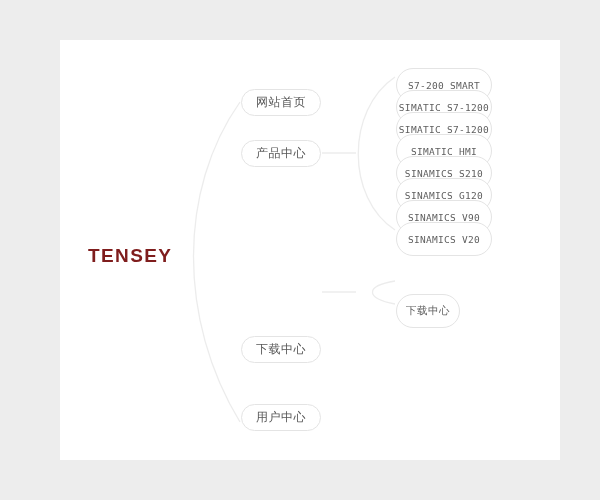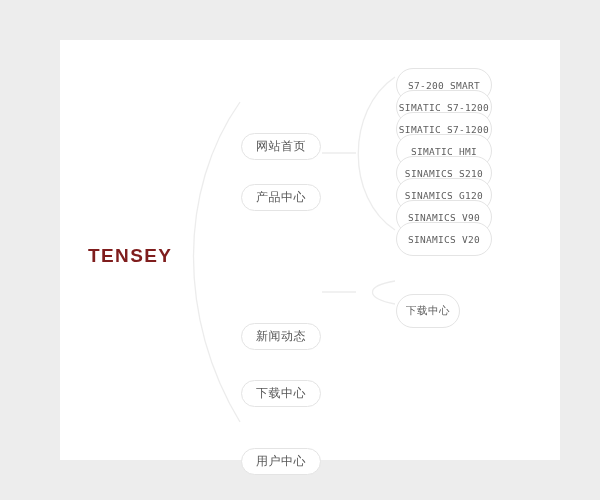"网站首页" .node.main { margin-top: 44px -> none }
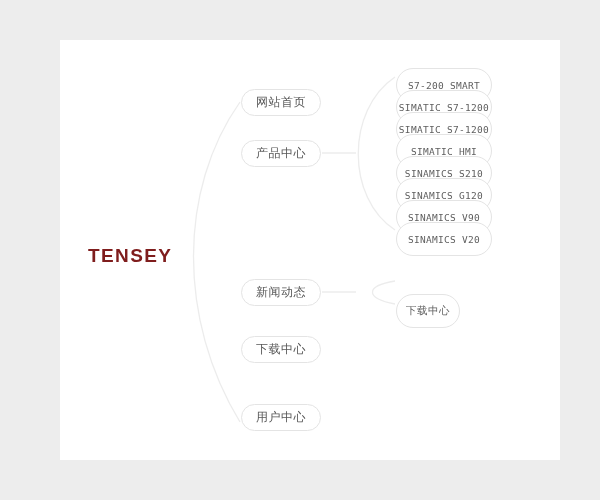"新闻动态" div.node { html: <div>新闻动态</div> -> none }
